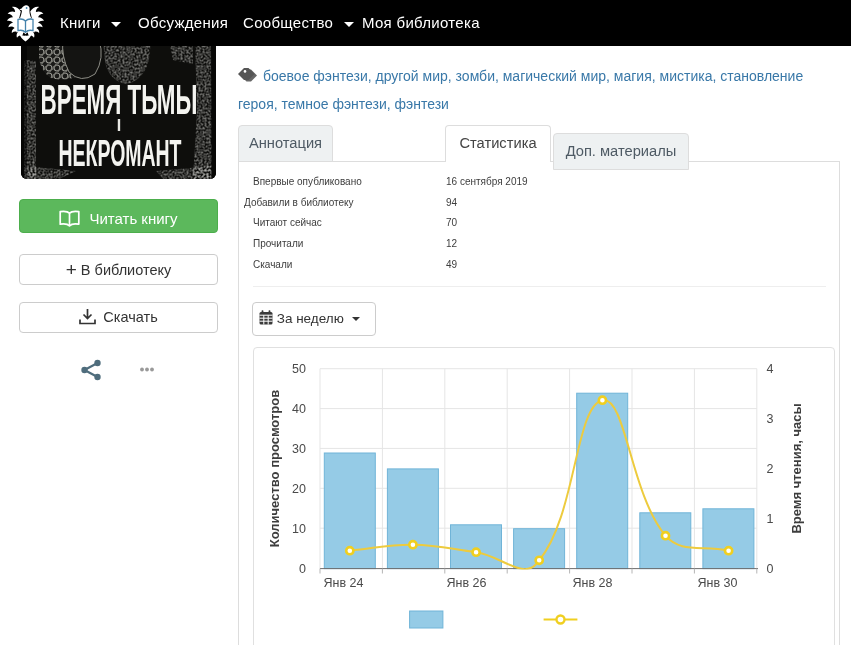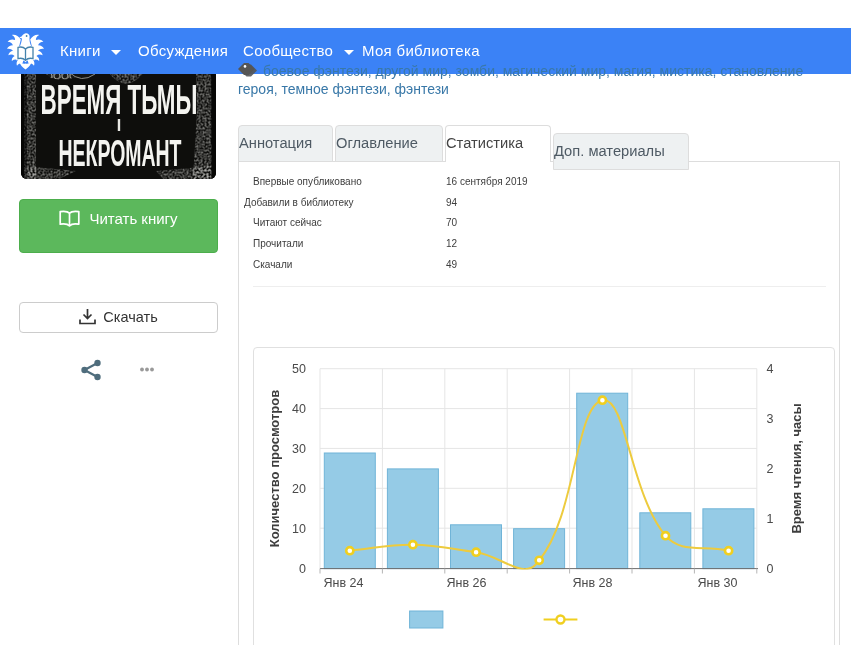"Книги" #nav { background: #3b82f6 -> #000000; margin-top: 28px -> none }
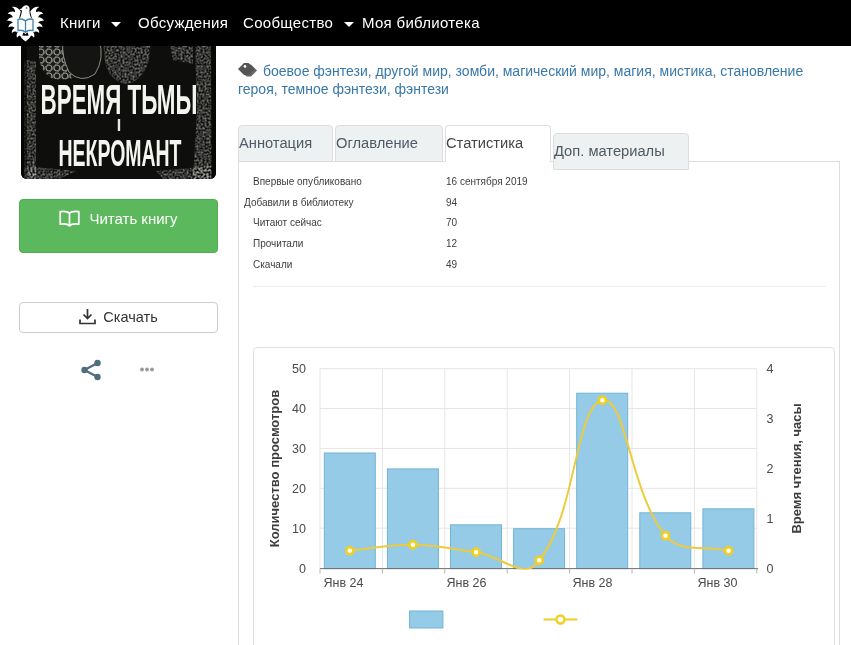"боевое фэнтези, другой мир, зомби," #tags { line-height: 18px -> 28px }
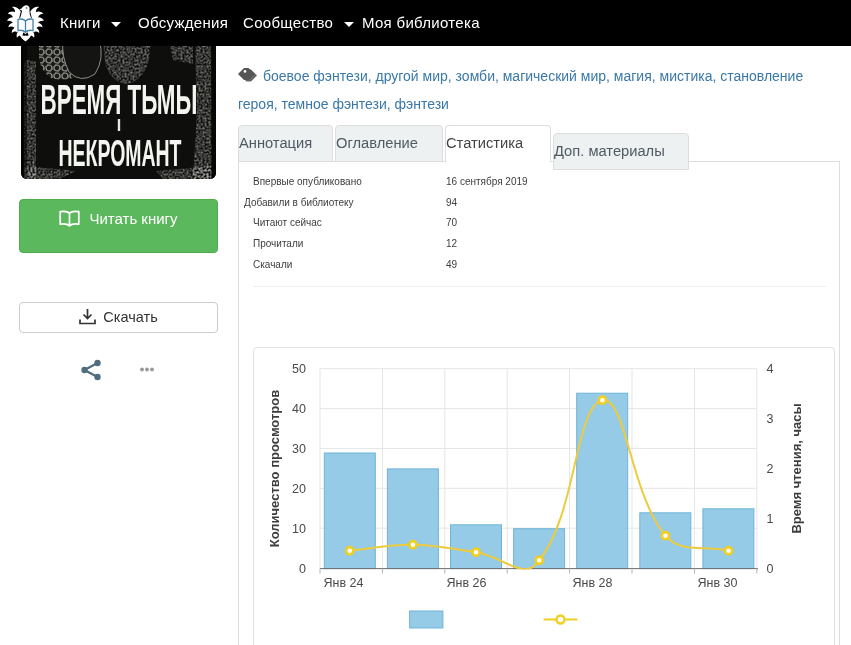"Аннотация" .tab { text-align: none -> center }
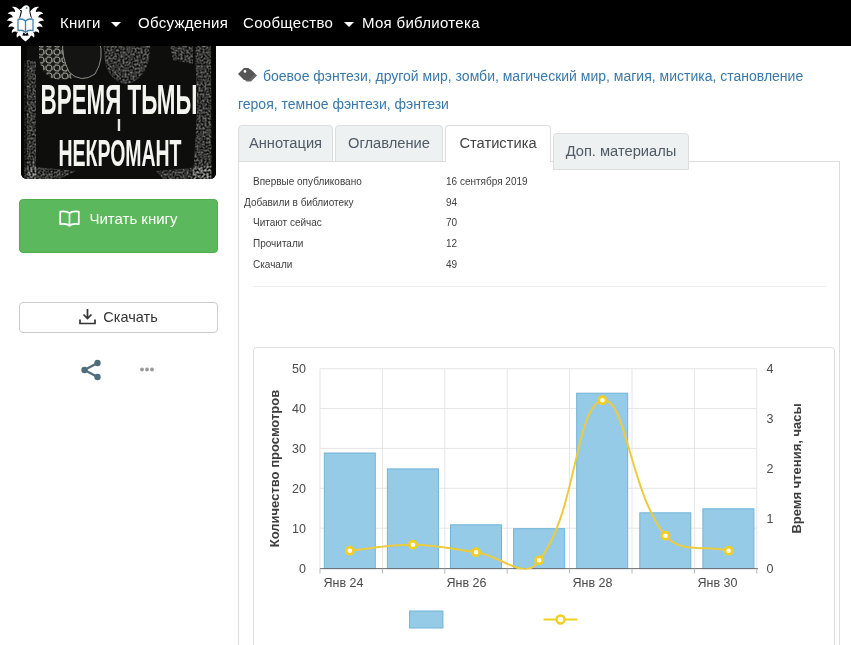"Оглавление" div.tab { html: <div>Оглавление</div> -> none }
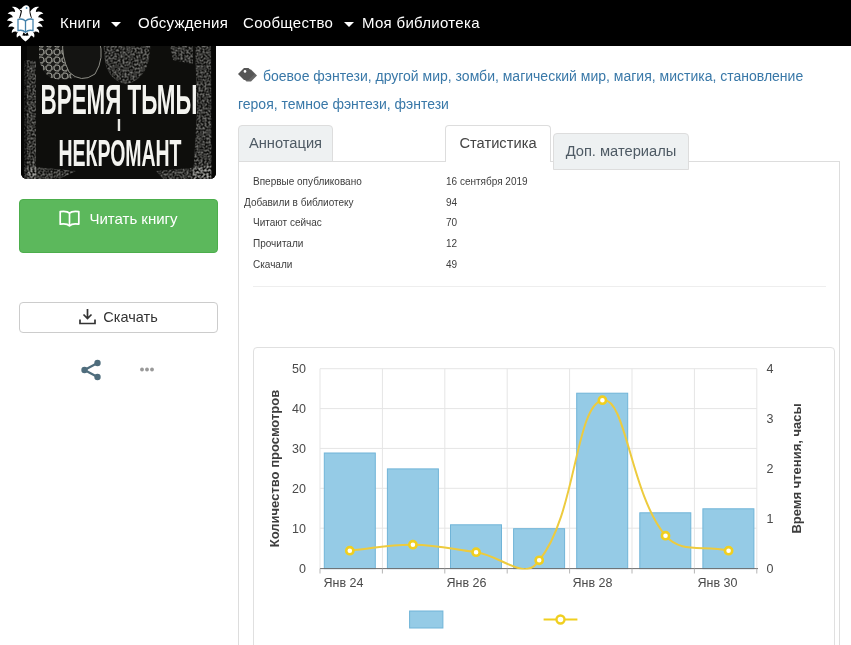"Читать книгу" #btn-read { height: 54px -> 34px }
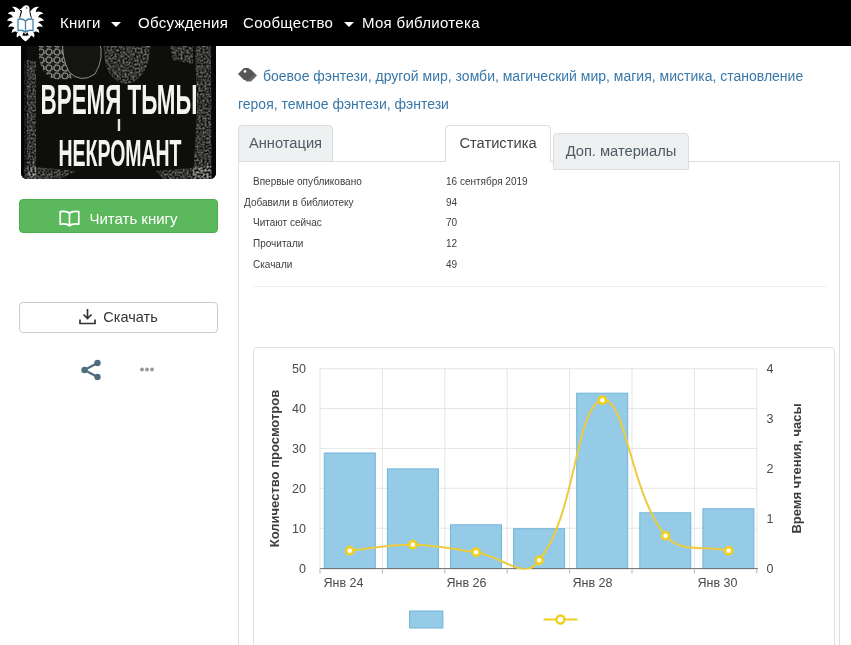"+ В библиотеку" div.btn { html: none -> <div><span>+</span> В библиотеку</div> }
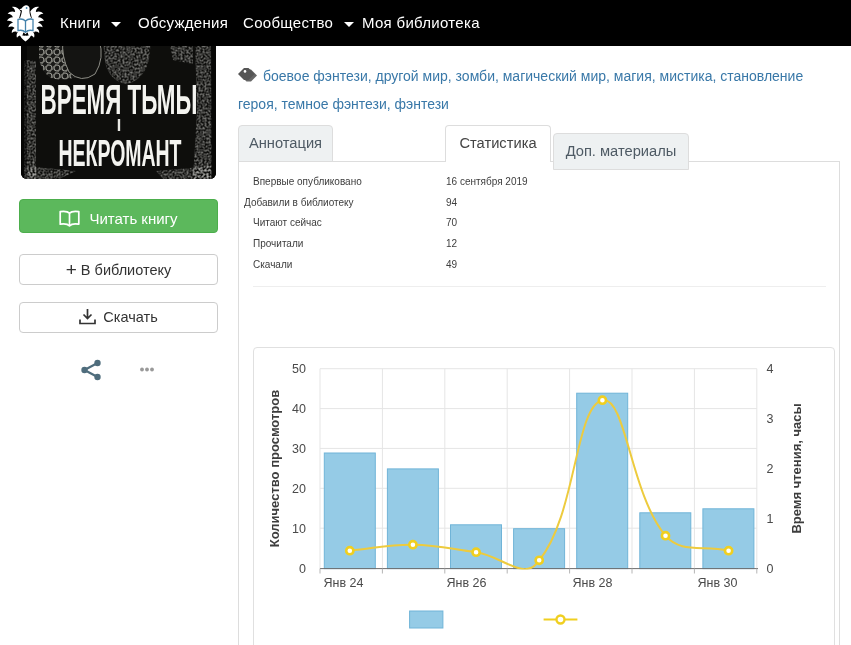"За неделю" div.abs { html: none -> <div> <svg> <g> <rect></rect> <rect></rect> <rect></rect> </g> <g> <path></path> </g> </svg> За неделю <span></span> </div> }
